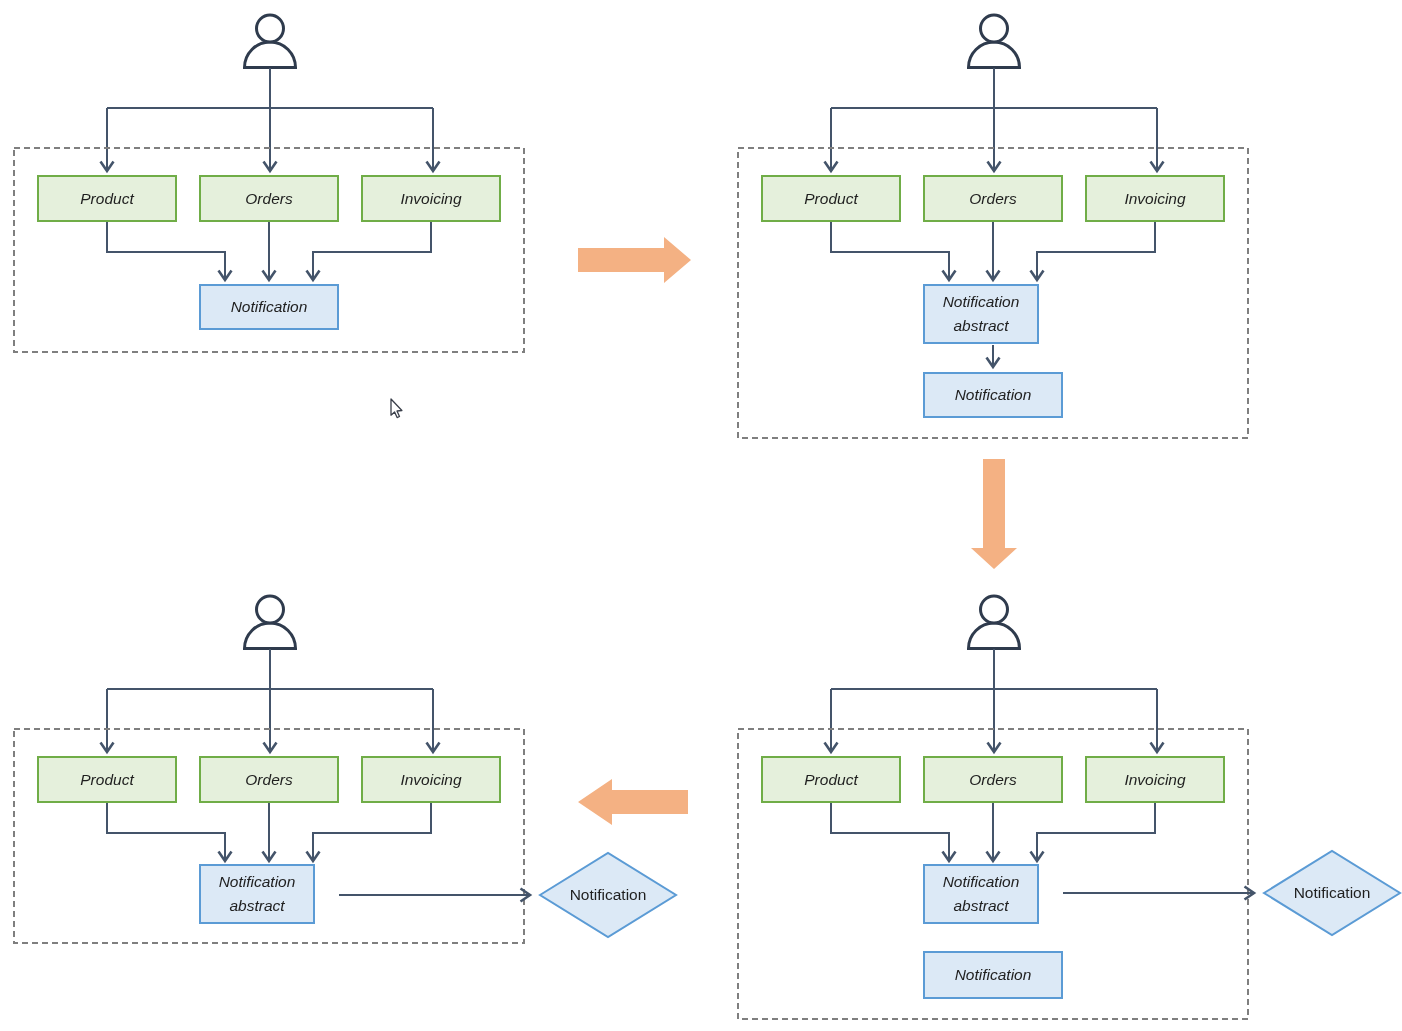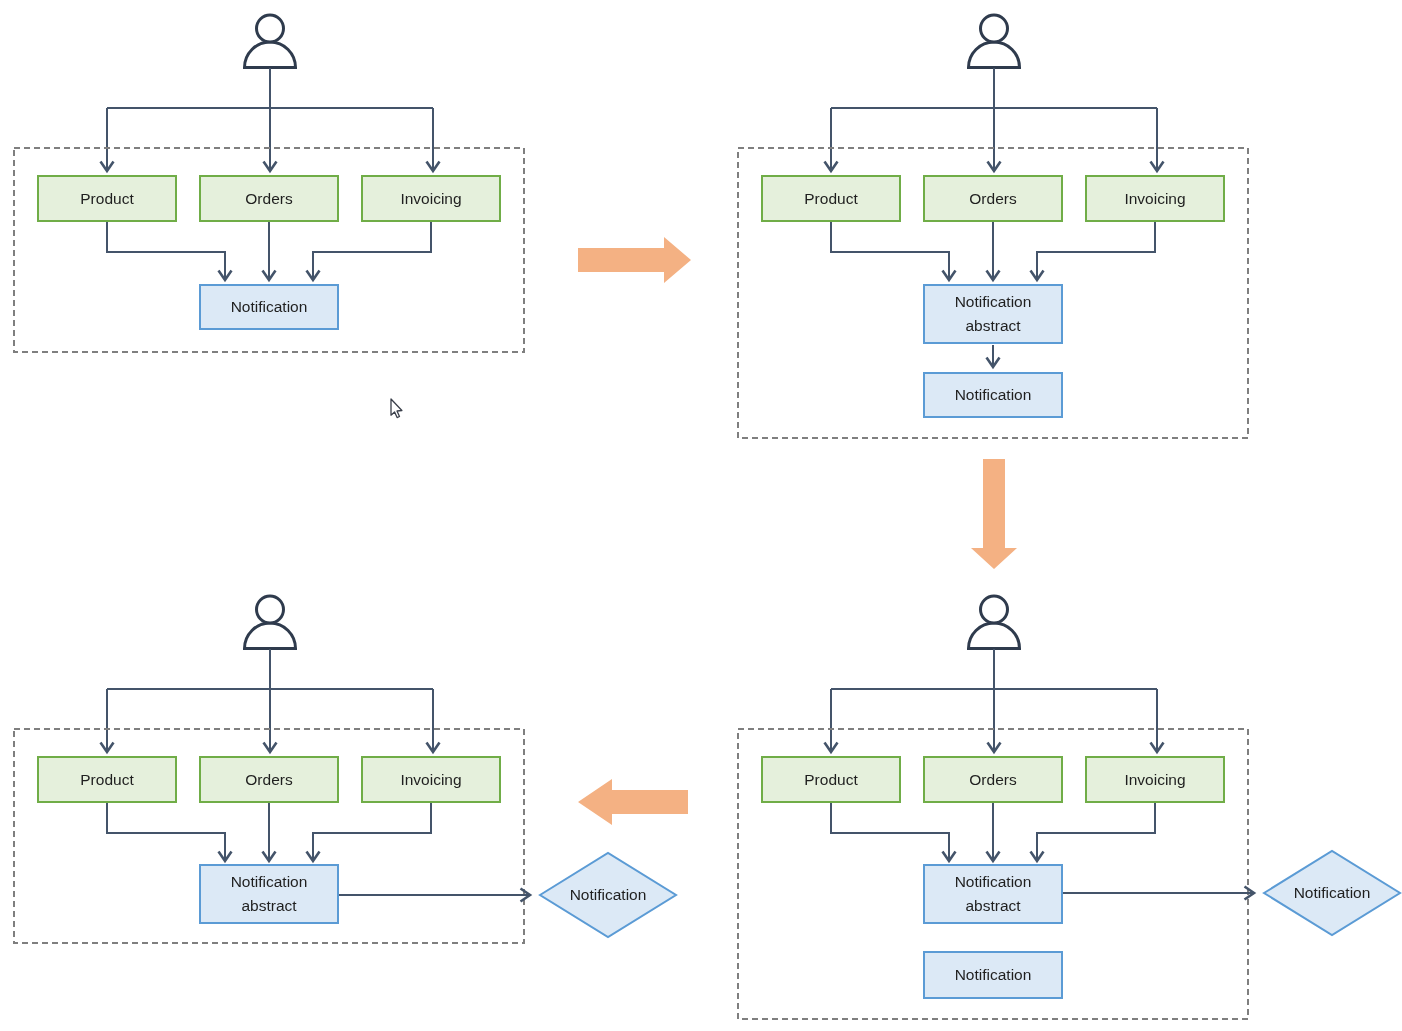"Product" .node { font-style: none -> italic }
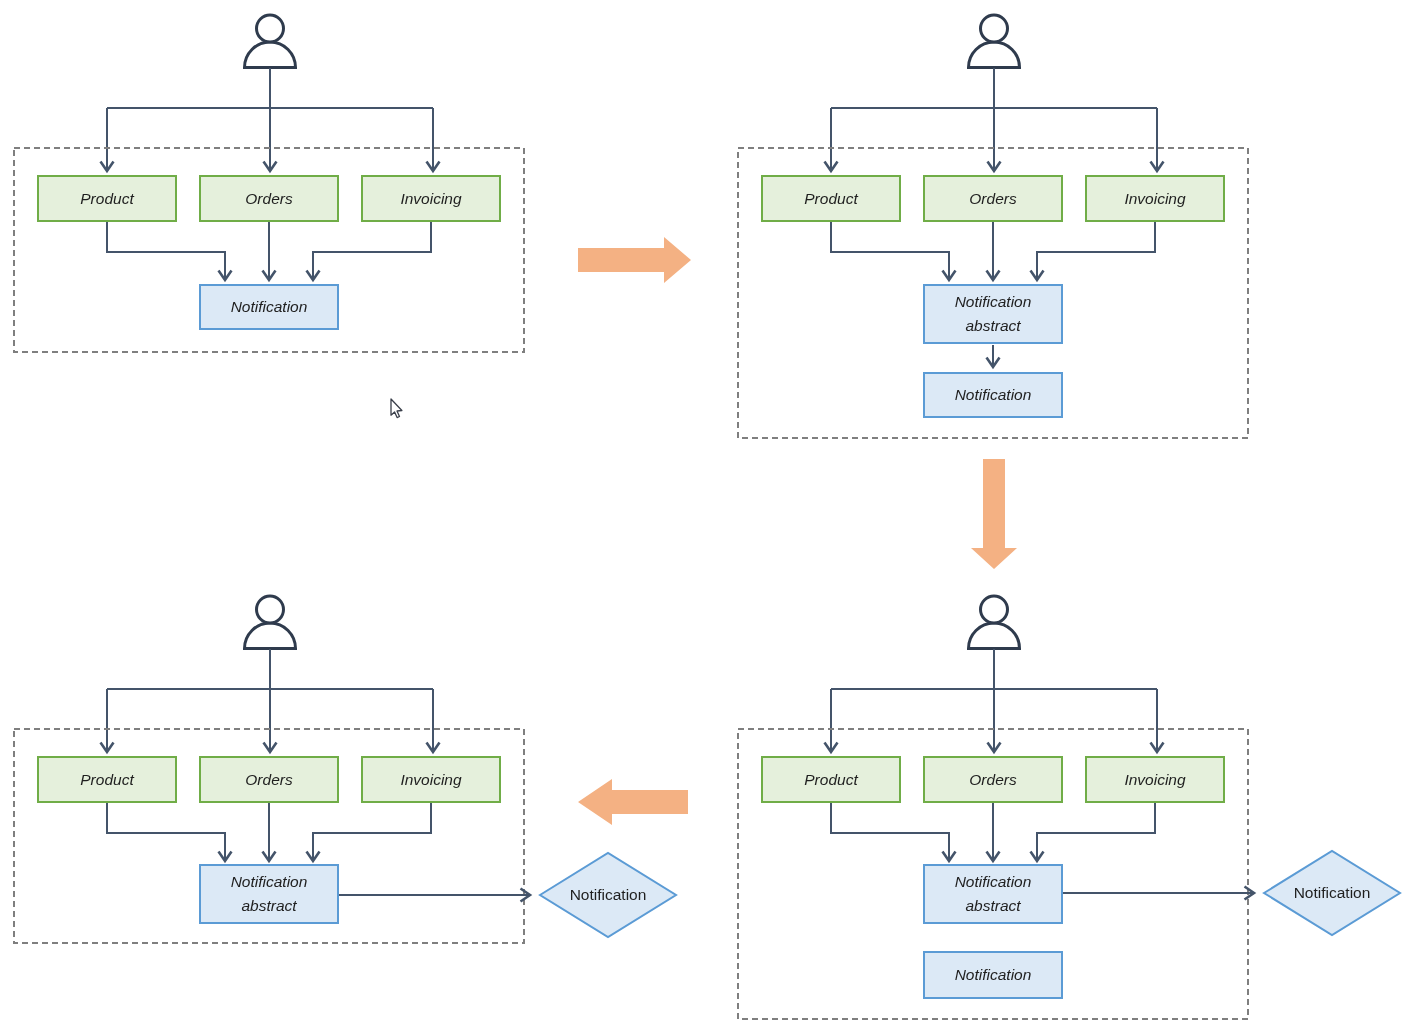"Notification abstract" .abstract-box { width: 140px -> 116px }
